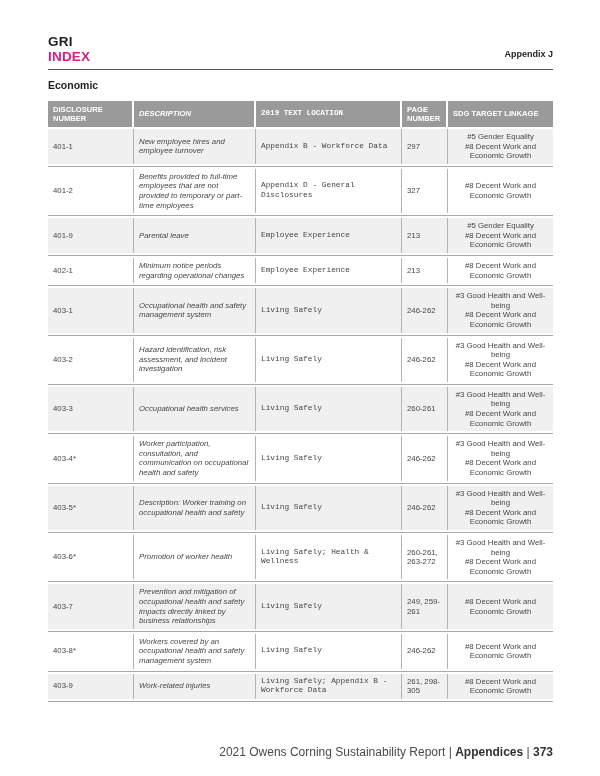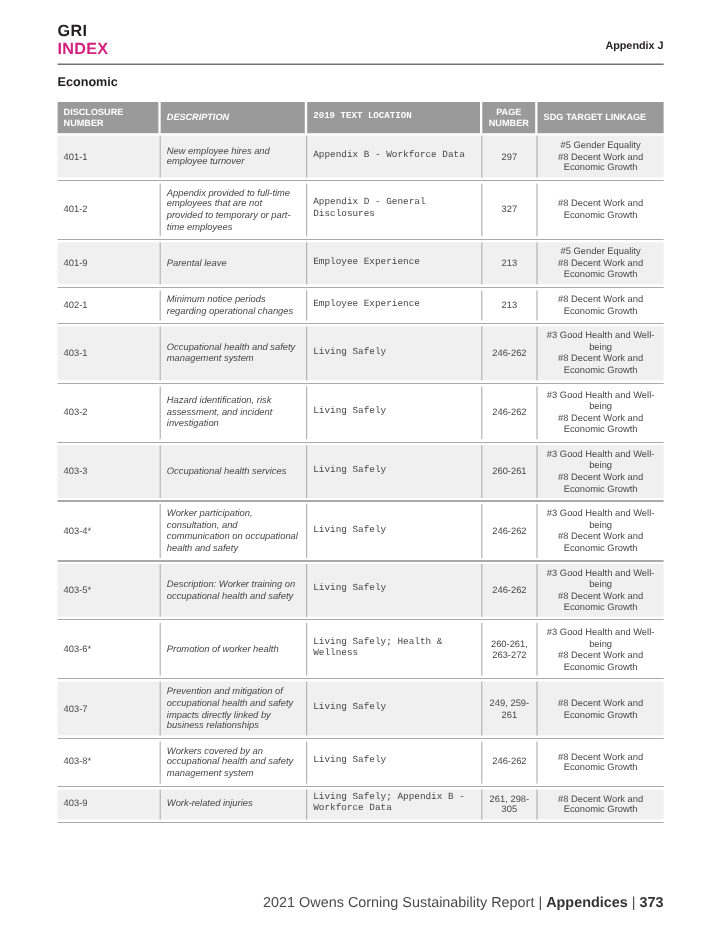"GRI" .doc-header { padding-top: 18px -> 34px }
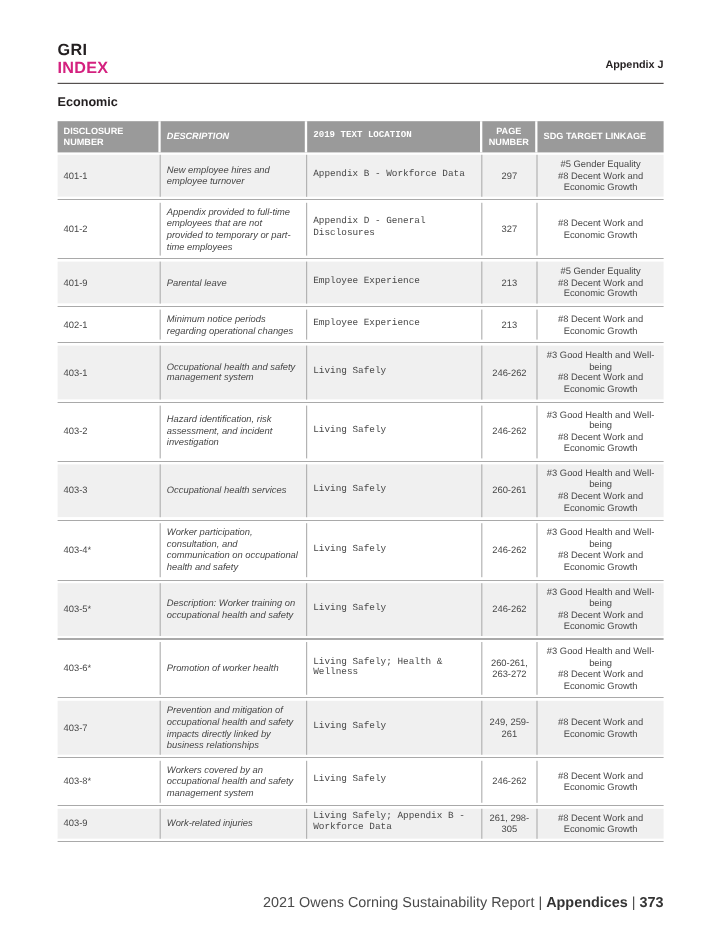"PAGE NUMBER" .col-page { text-align: center -> none }
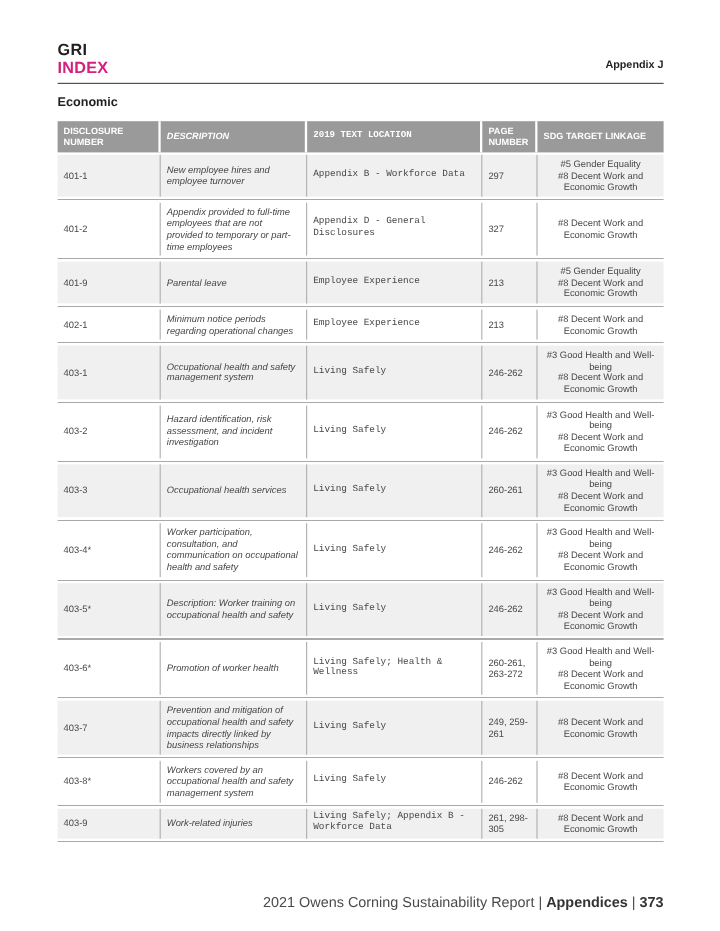"Appendix provided to full-time employees" div.cell { text: Appendix -> Benefits }
